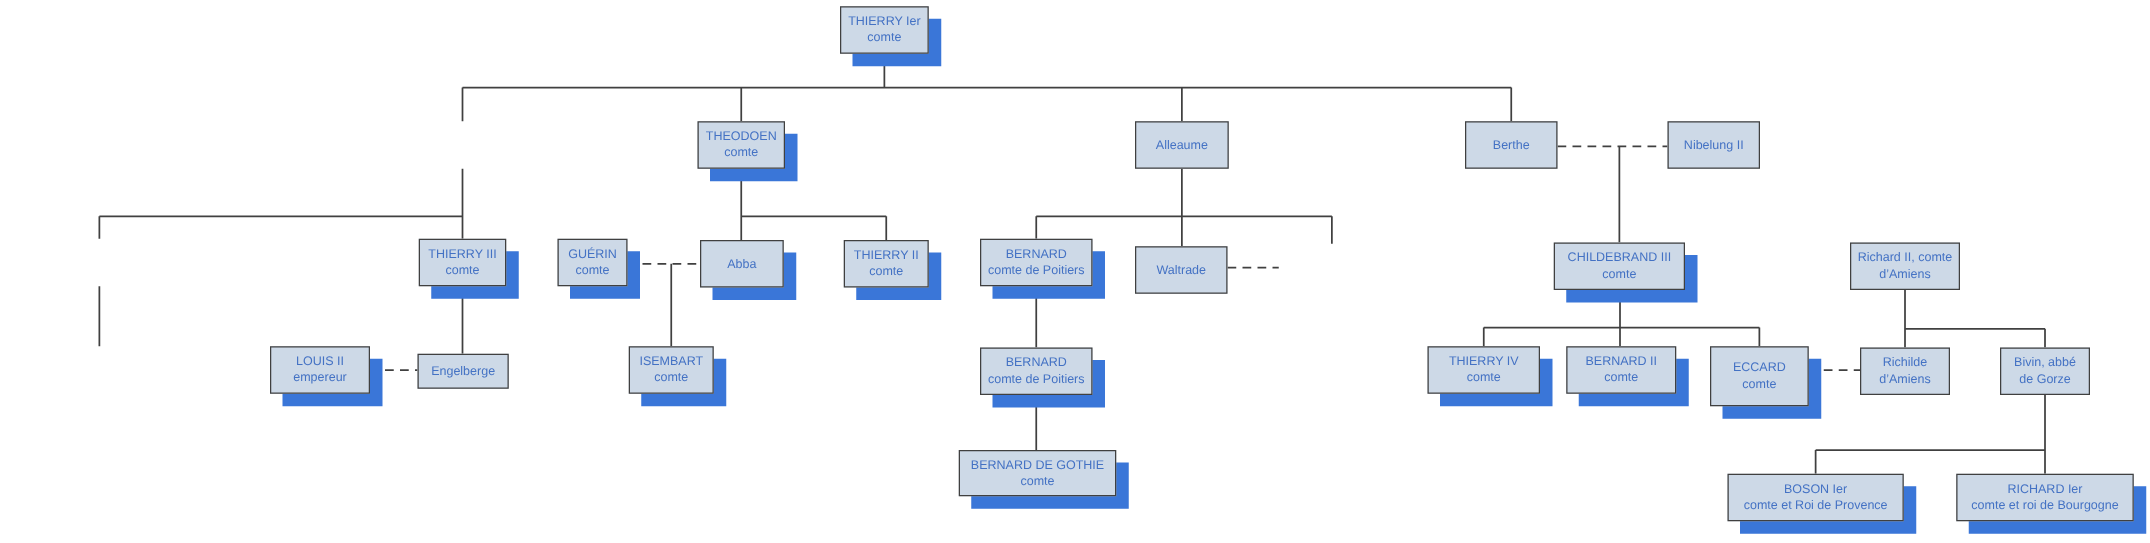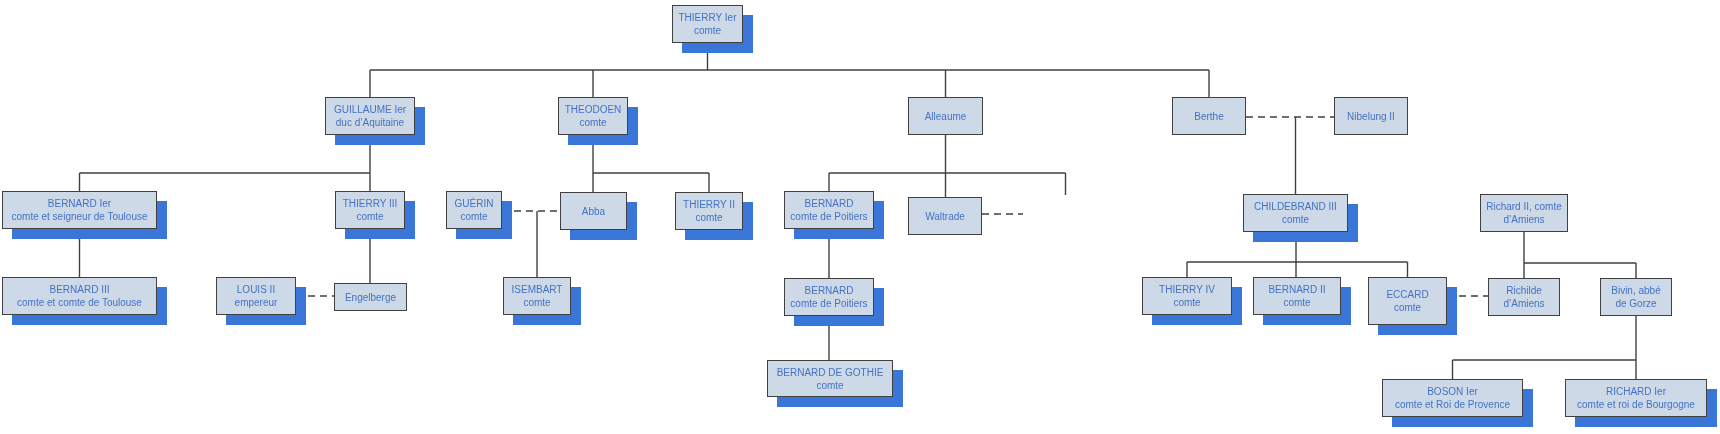"GUILLAUME Ier" div.node { html: <div> <div>GUILLAUME Ier</div> <div>duc d’Aquitaine</div> </div> -> none }
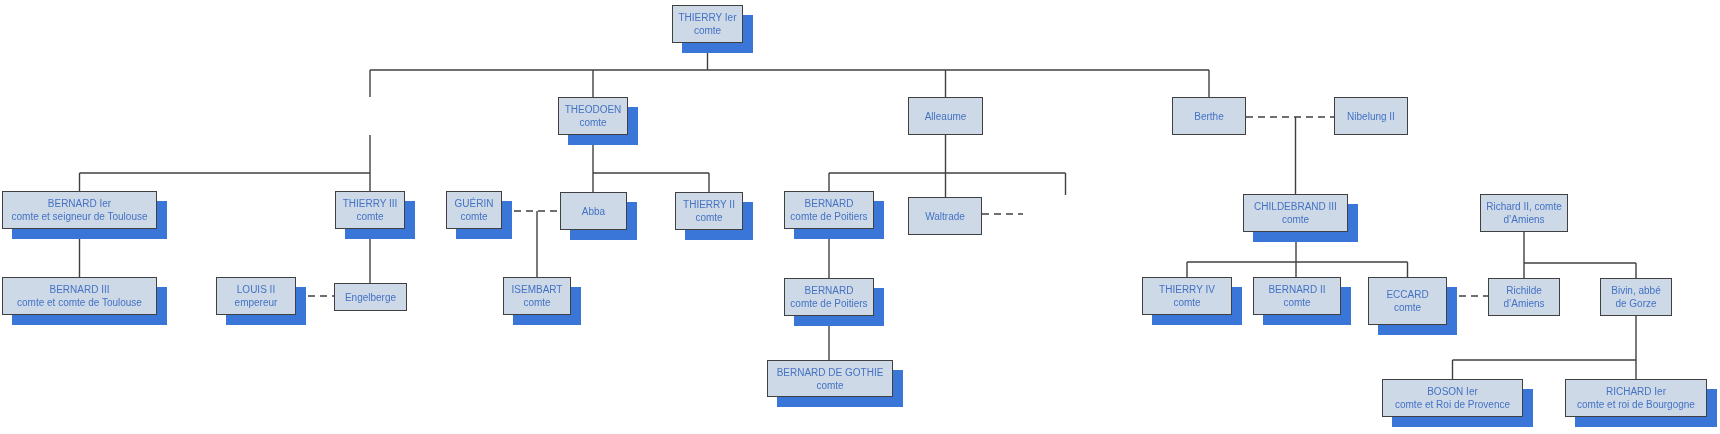"BERNARD Ier" div.node { html: <div> <div>BERNARD Ier</div> <div>comte et seigneur de Toulouse</div> </div> -> none }
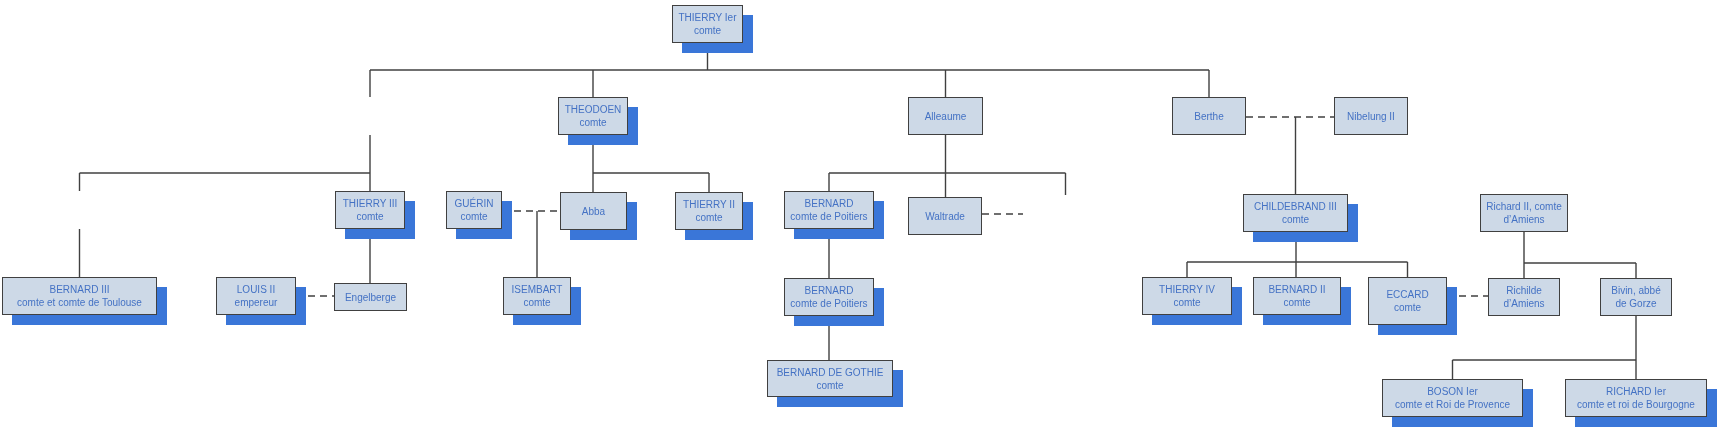"BERNARD III" div.node { html: <div> <div>BERNARD III</div> <div>comte et comte de Toulouse</div> </div> -> none }
